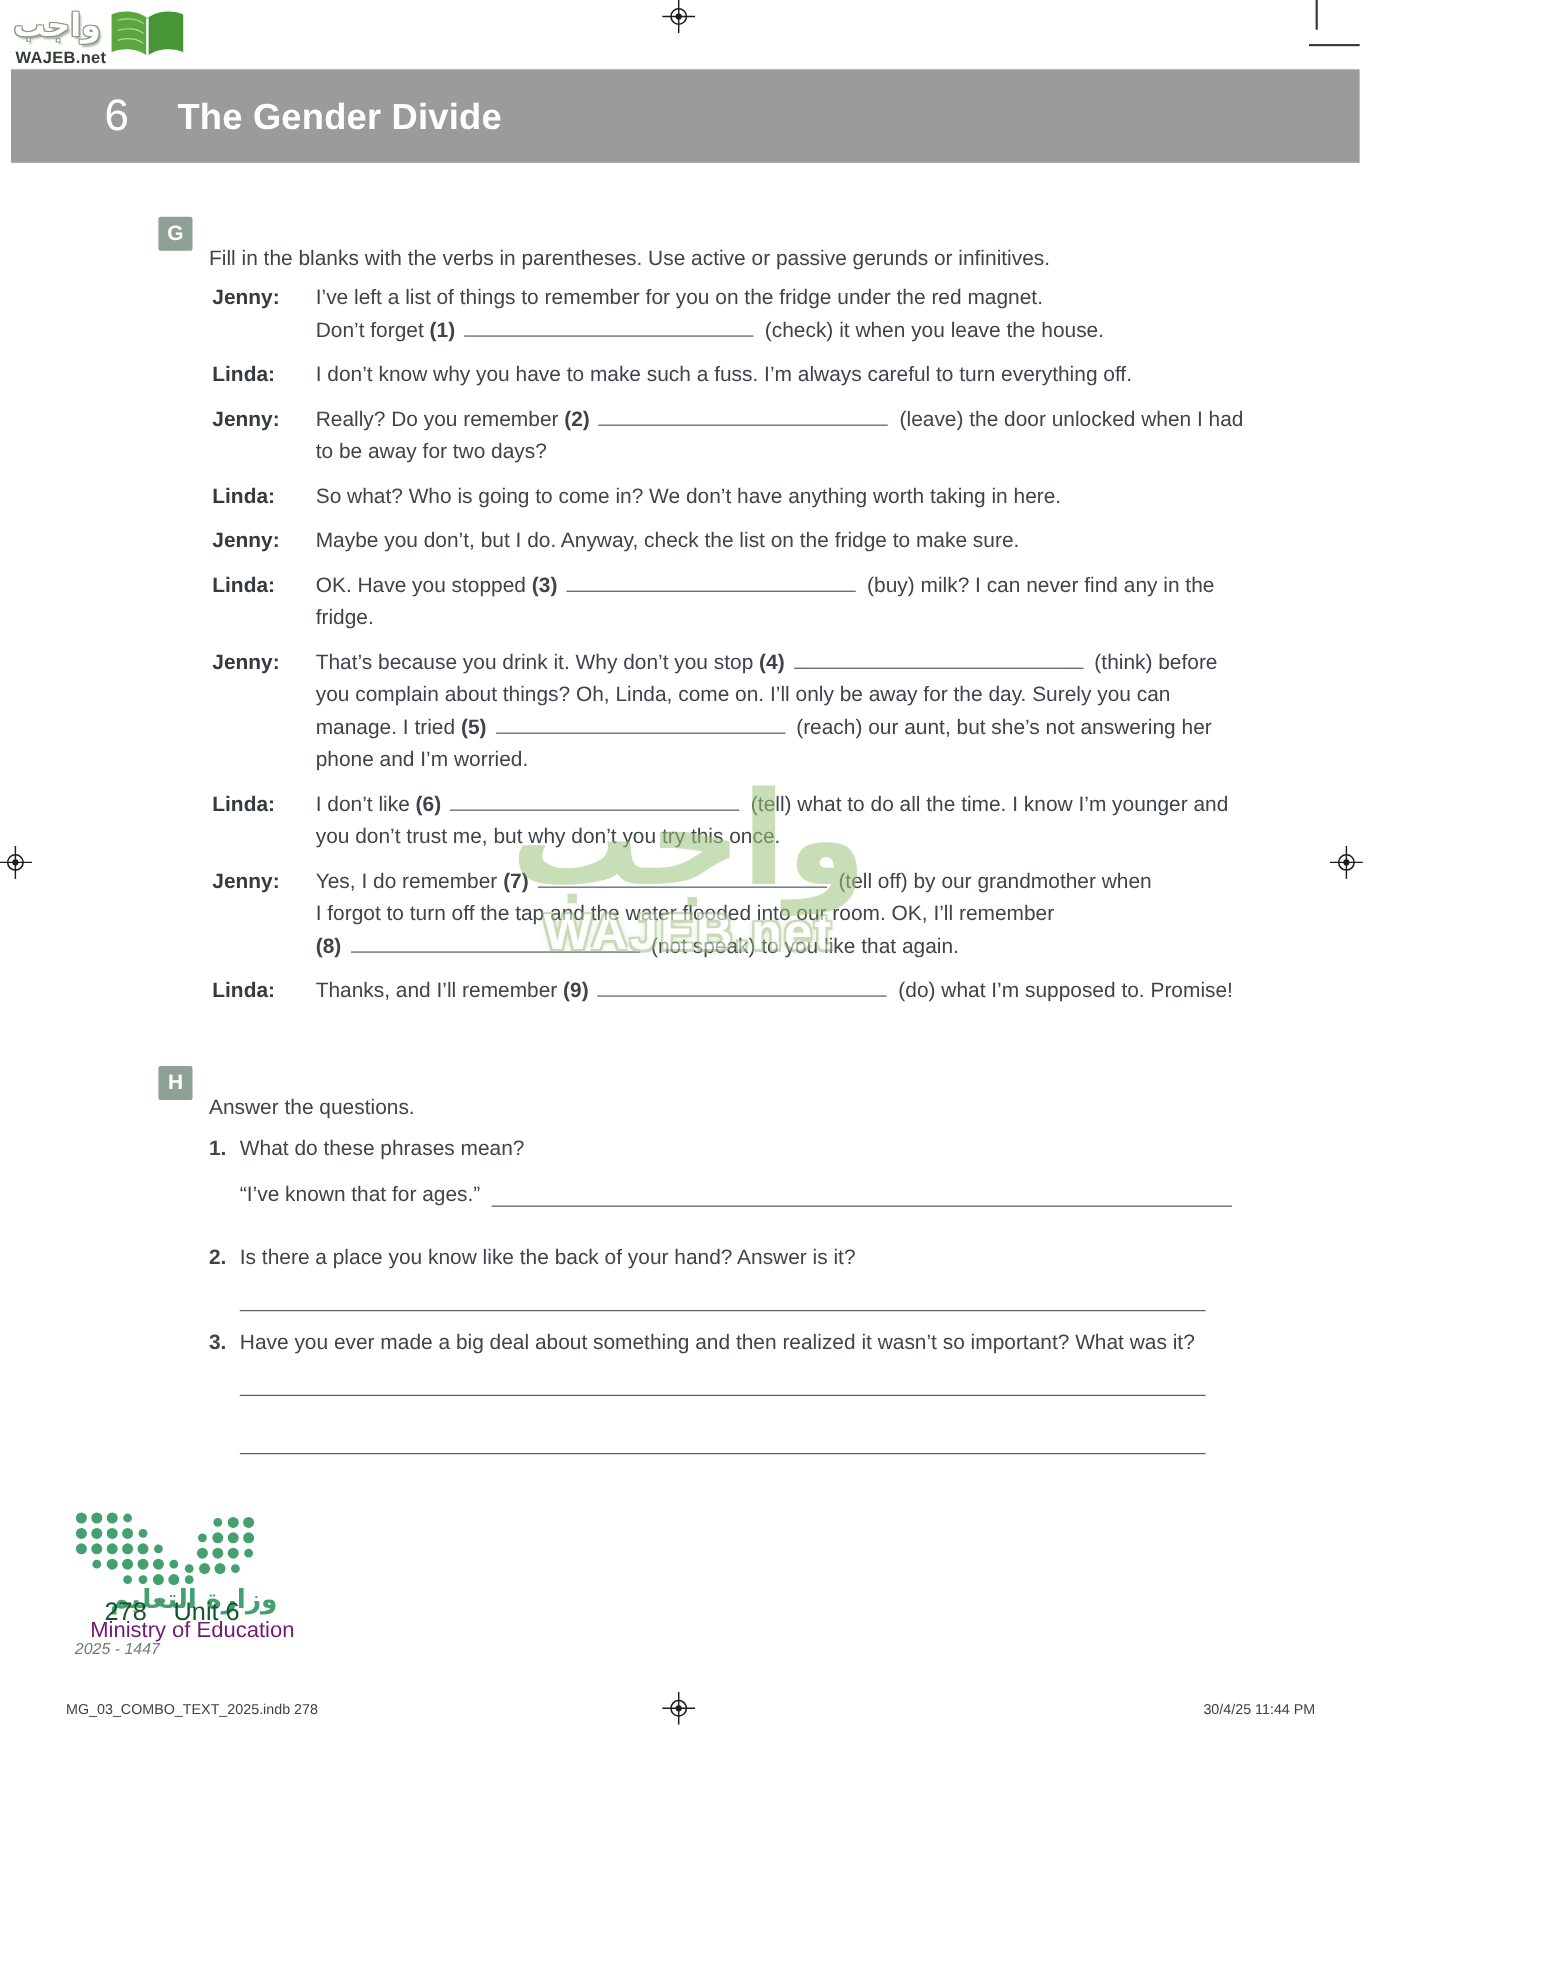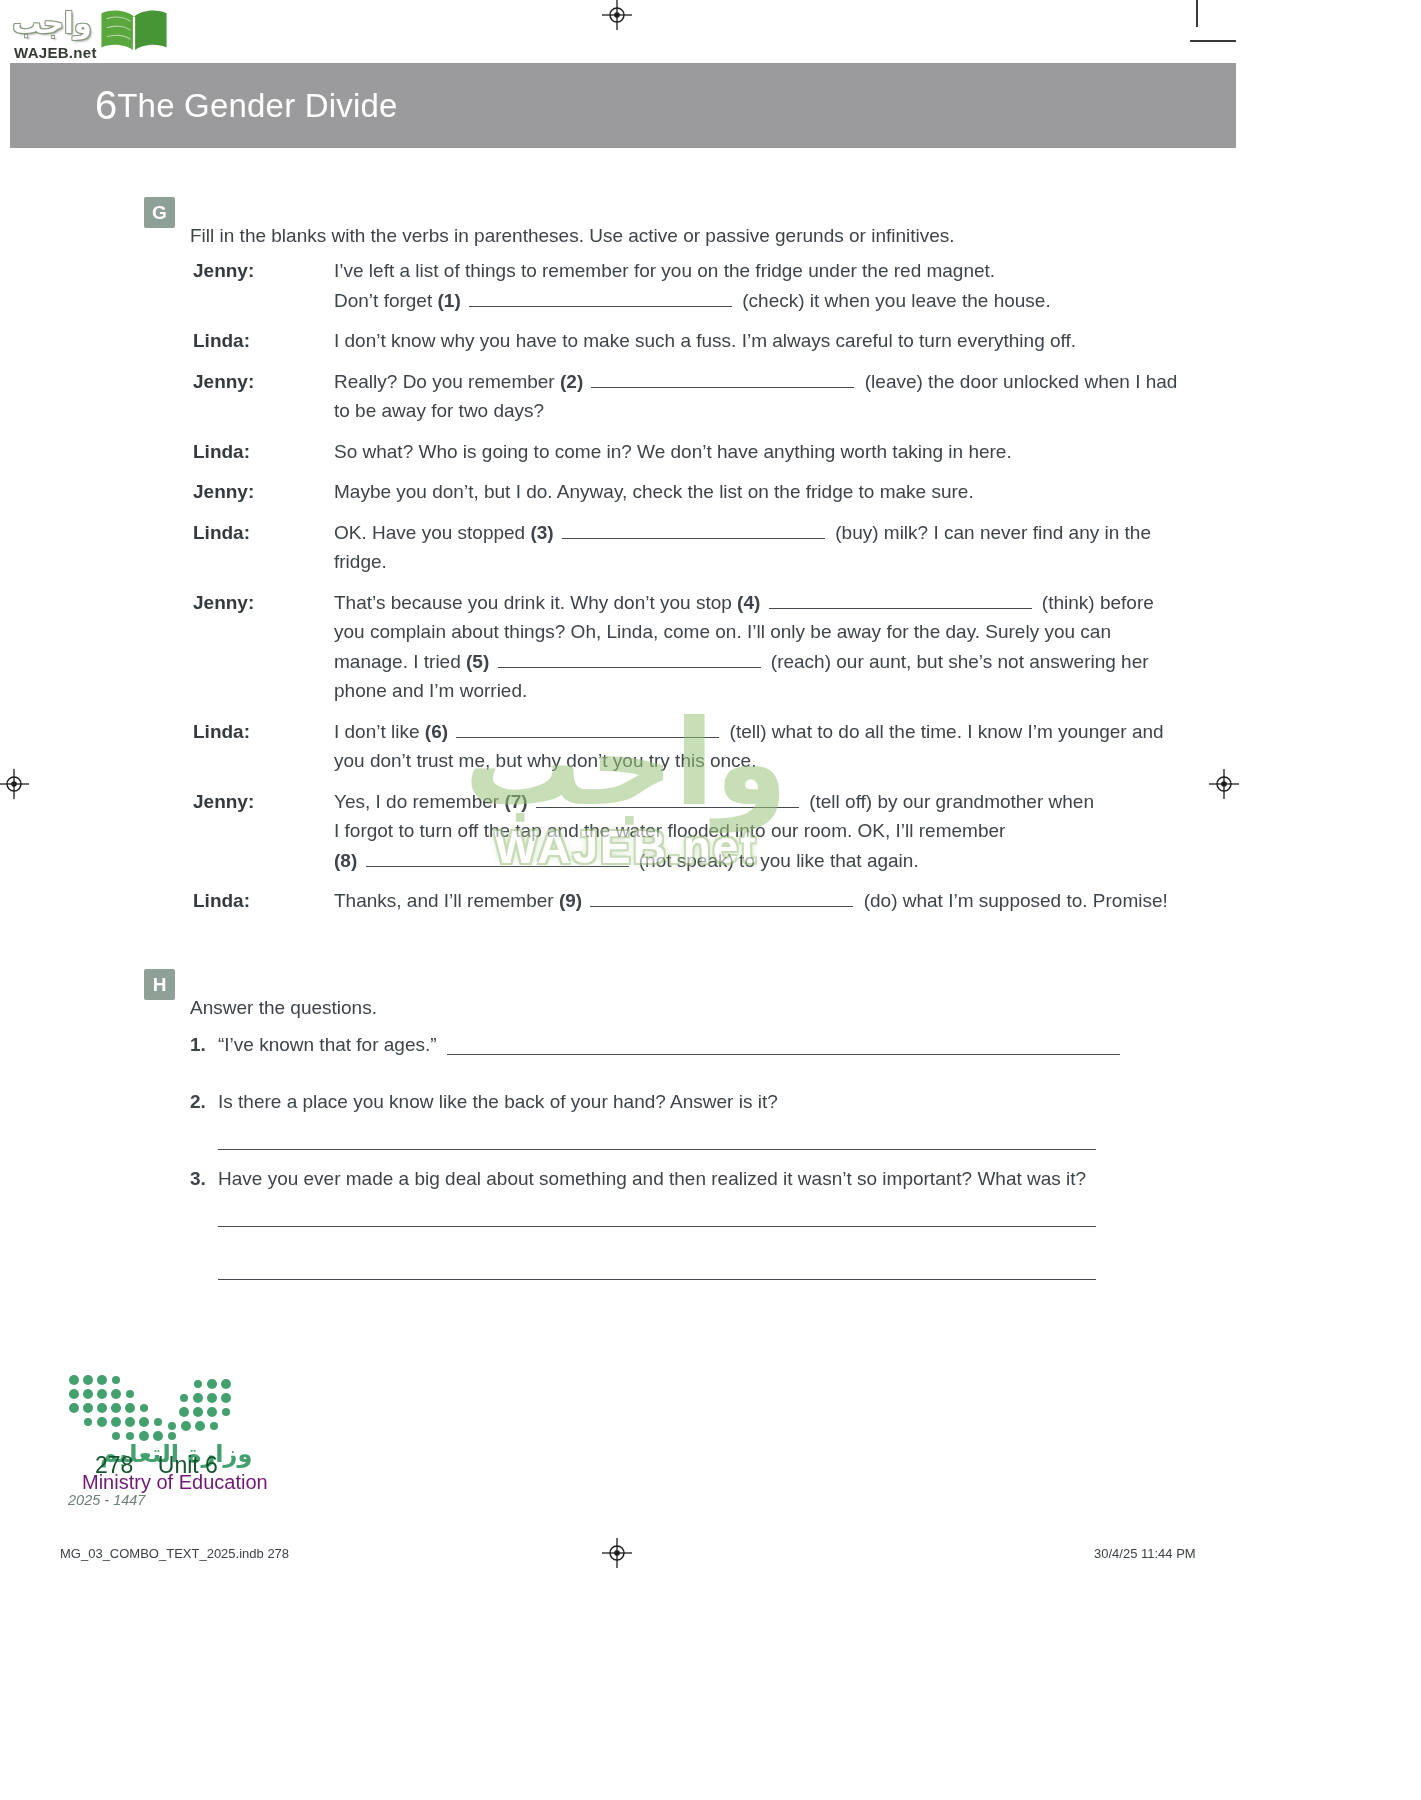"The Gender Divide" .unit-title { font-weight: 400 -> 700; margin-left: none -> 44px }
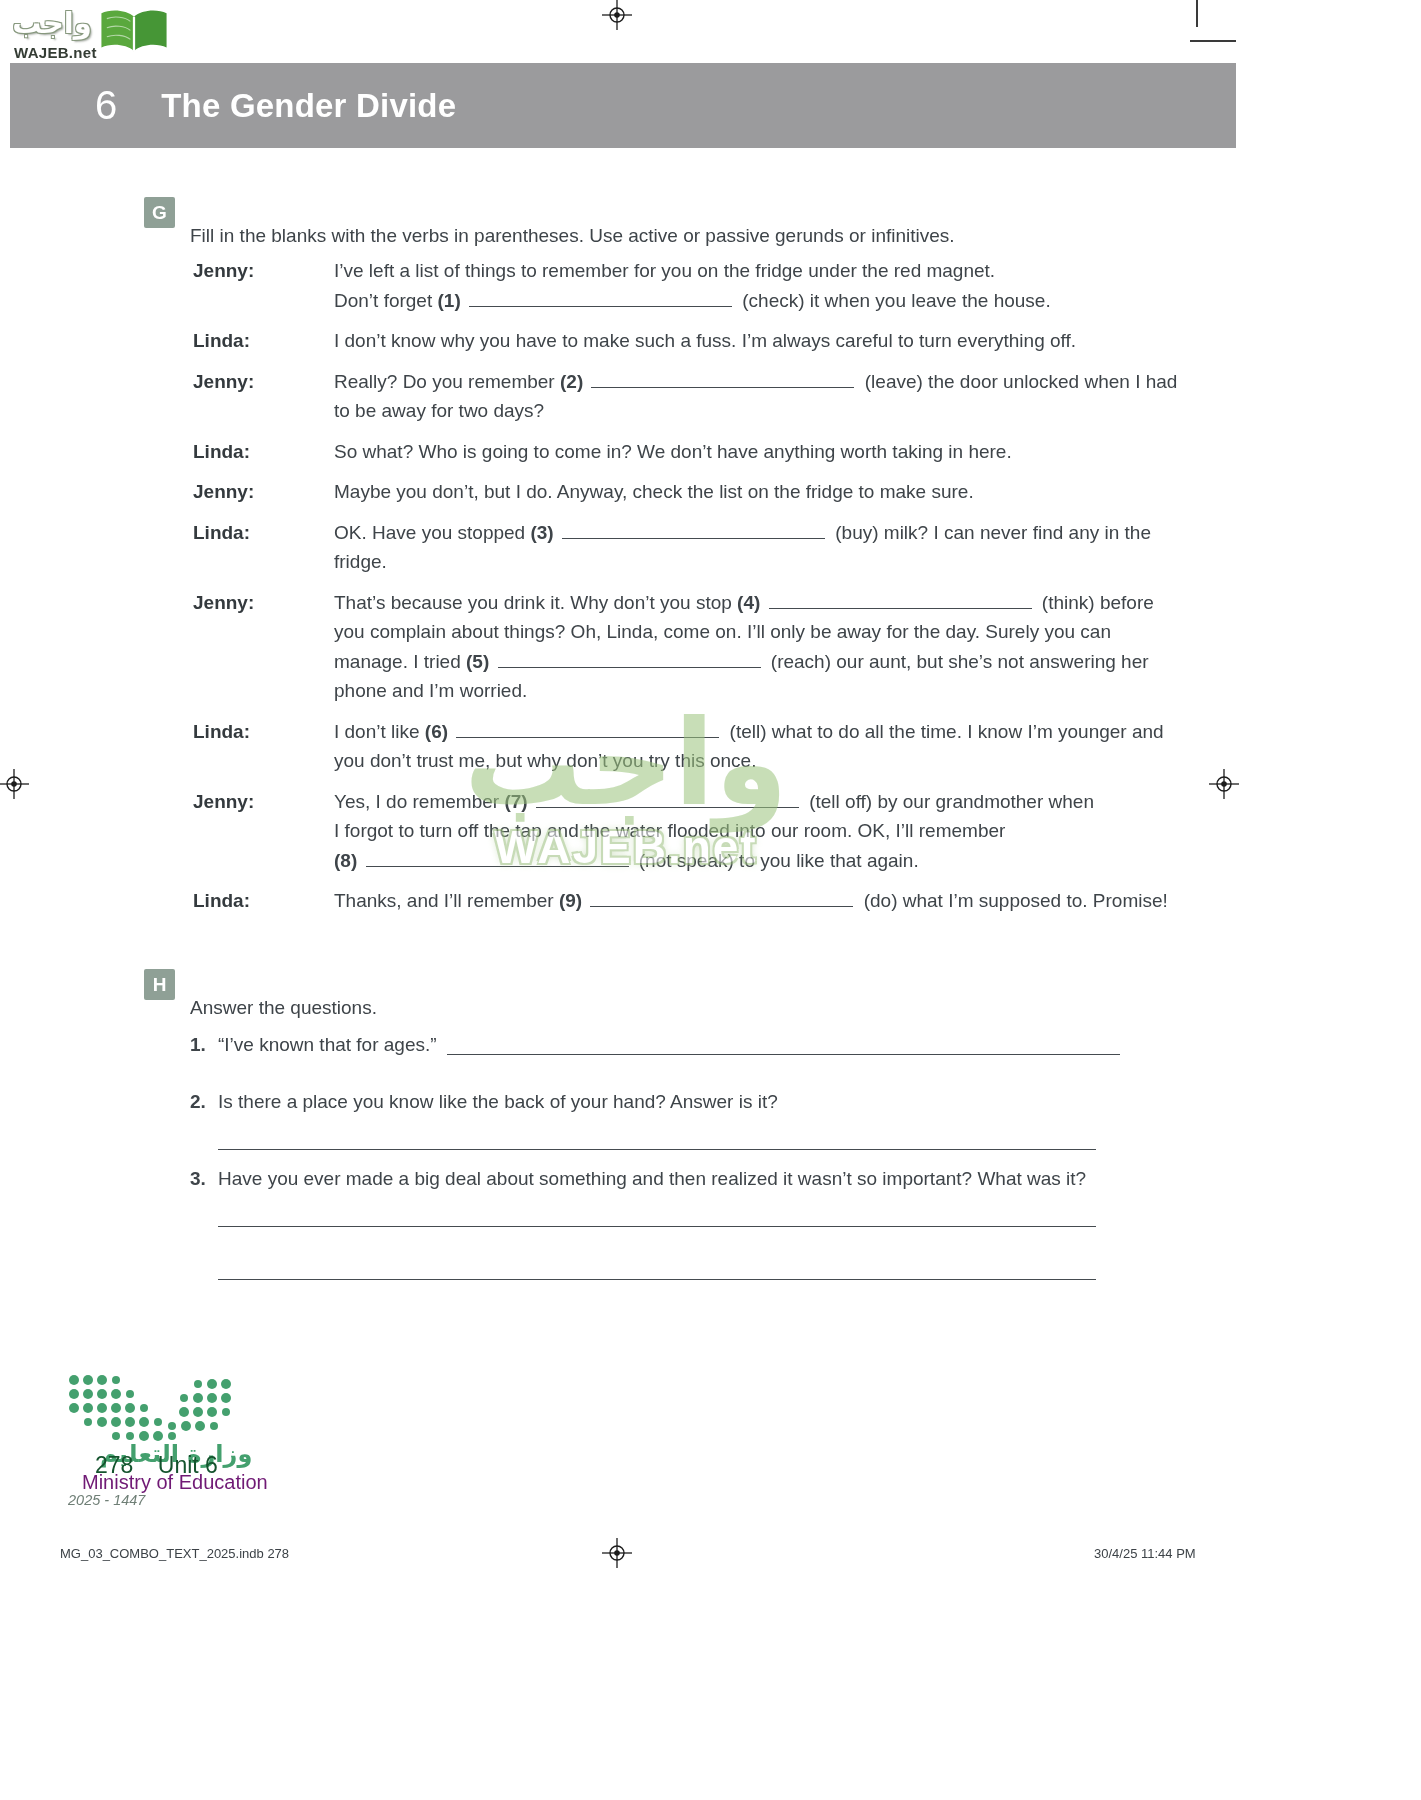"Jenny:" .dlg-row { gap: 47px -> none }
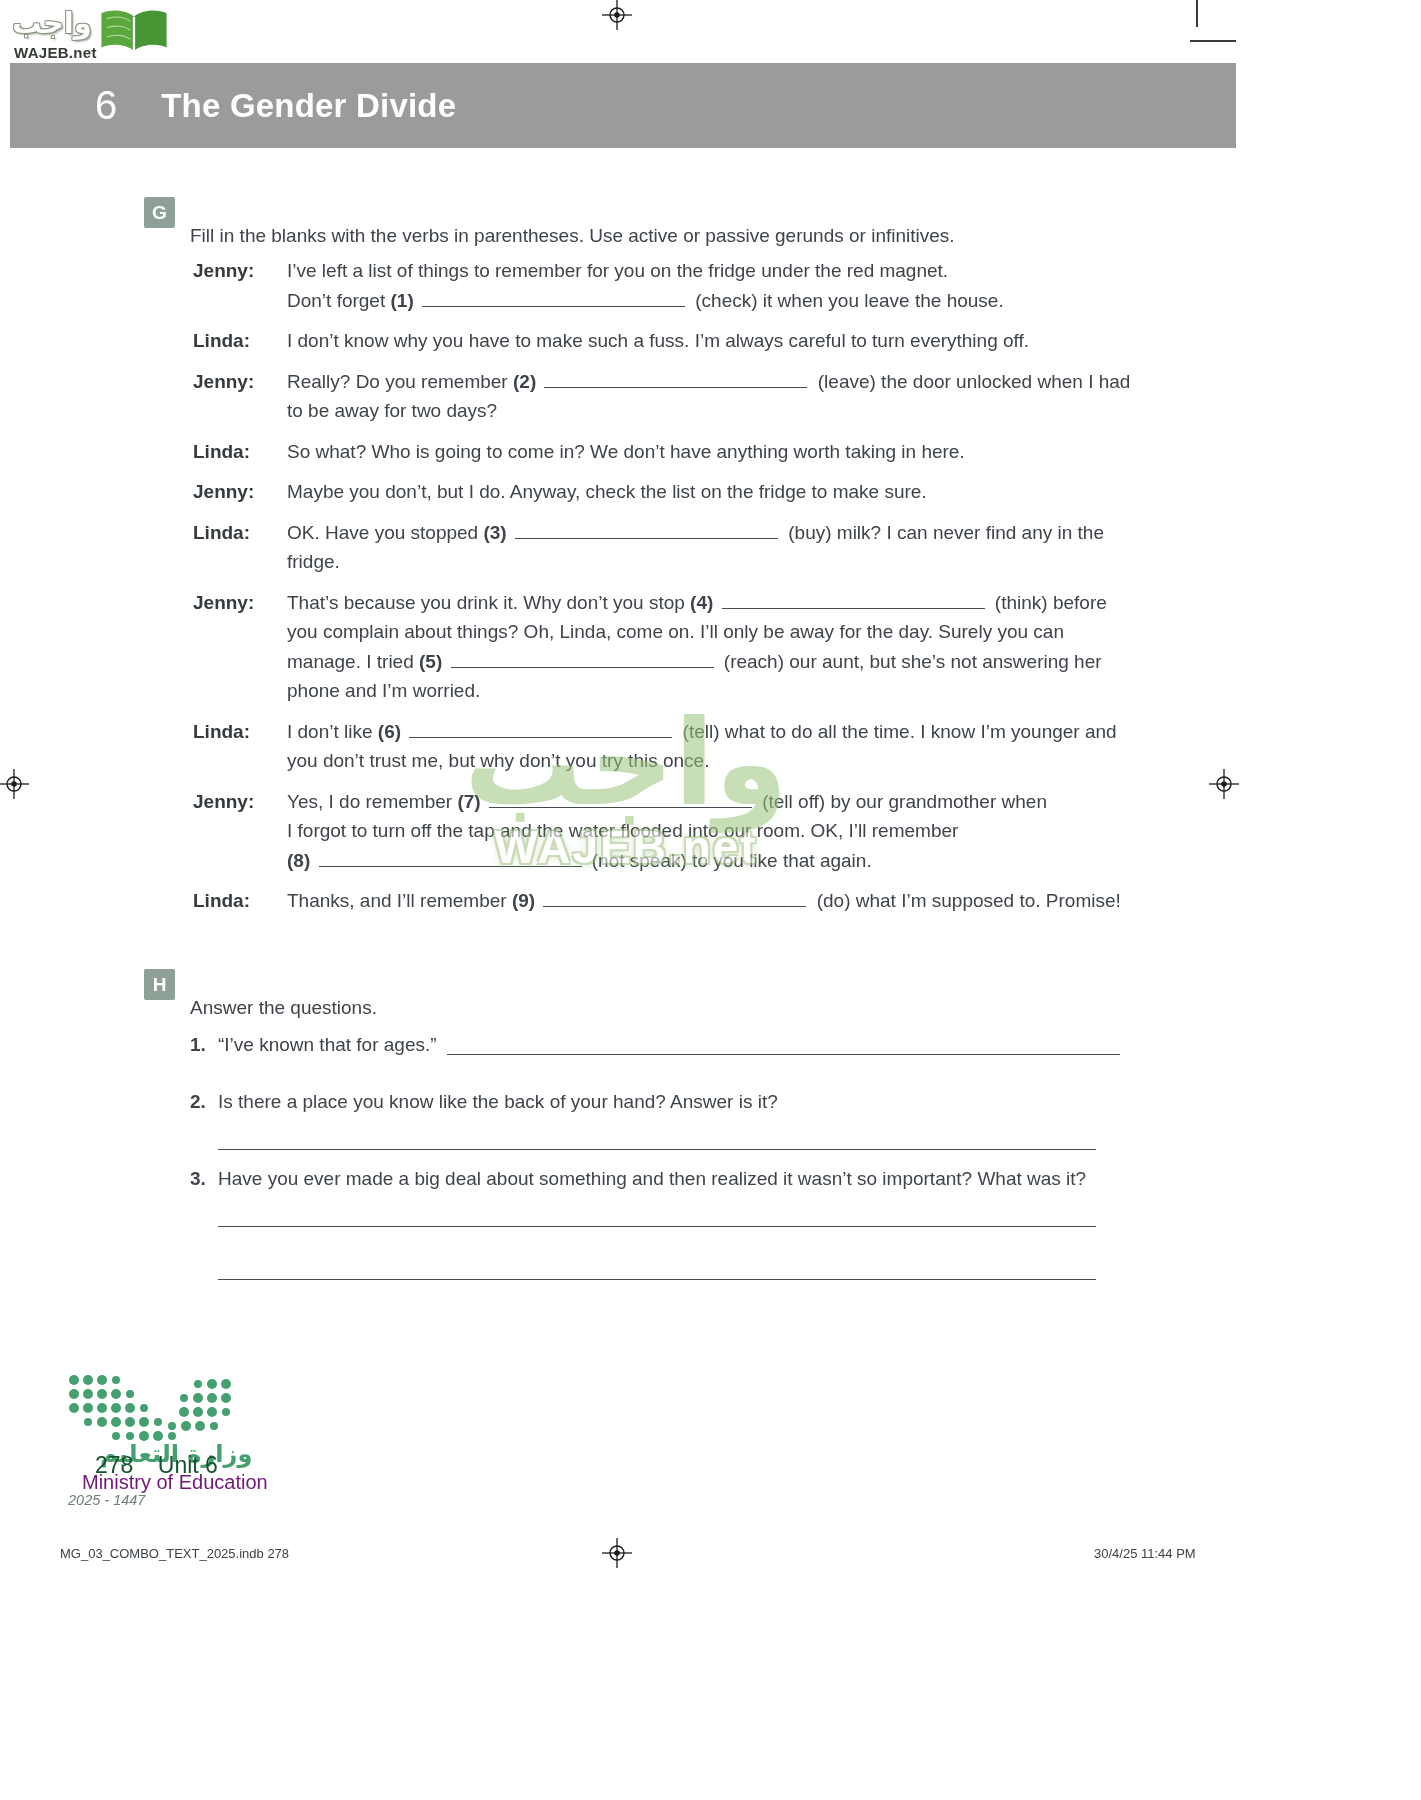"What do these phrases mean?" div.q-text { html: none -> <div>What do these phrases mean?</div> }
